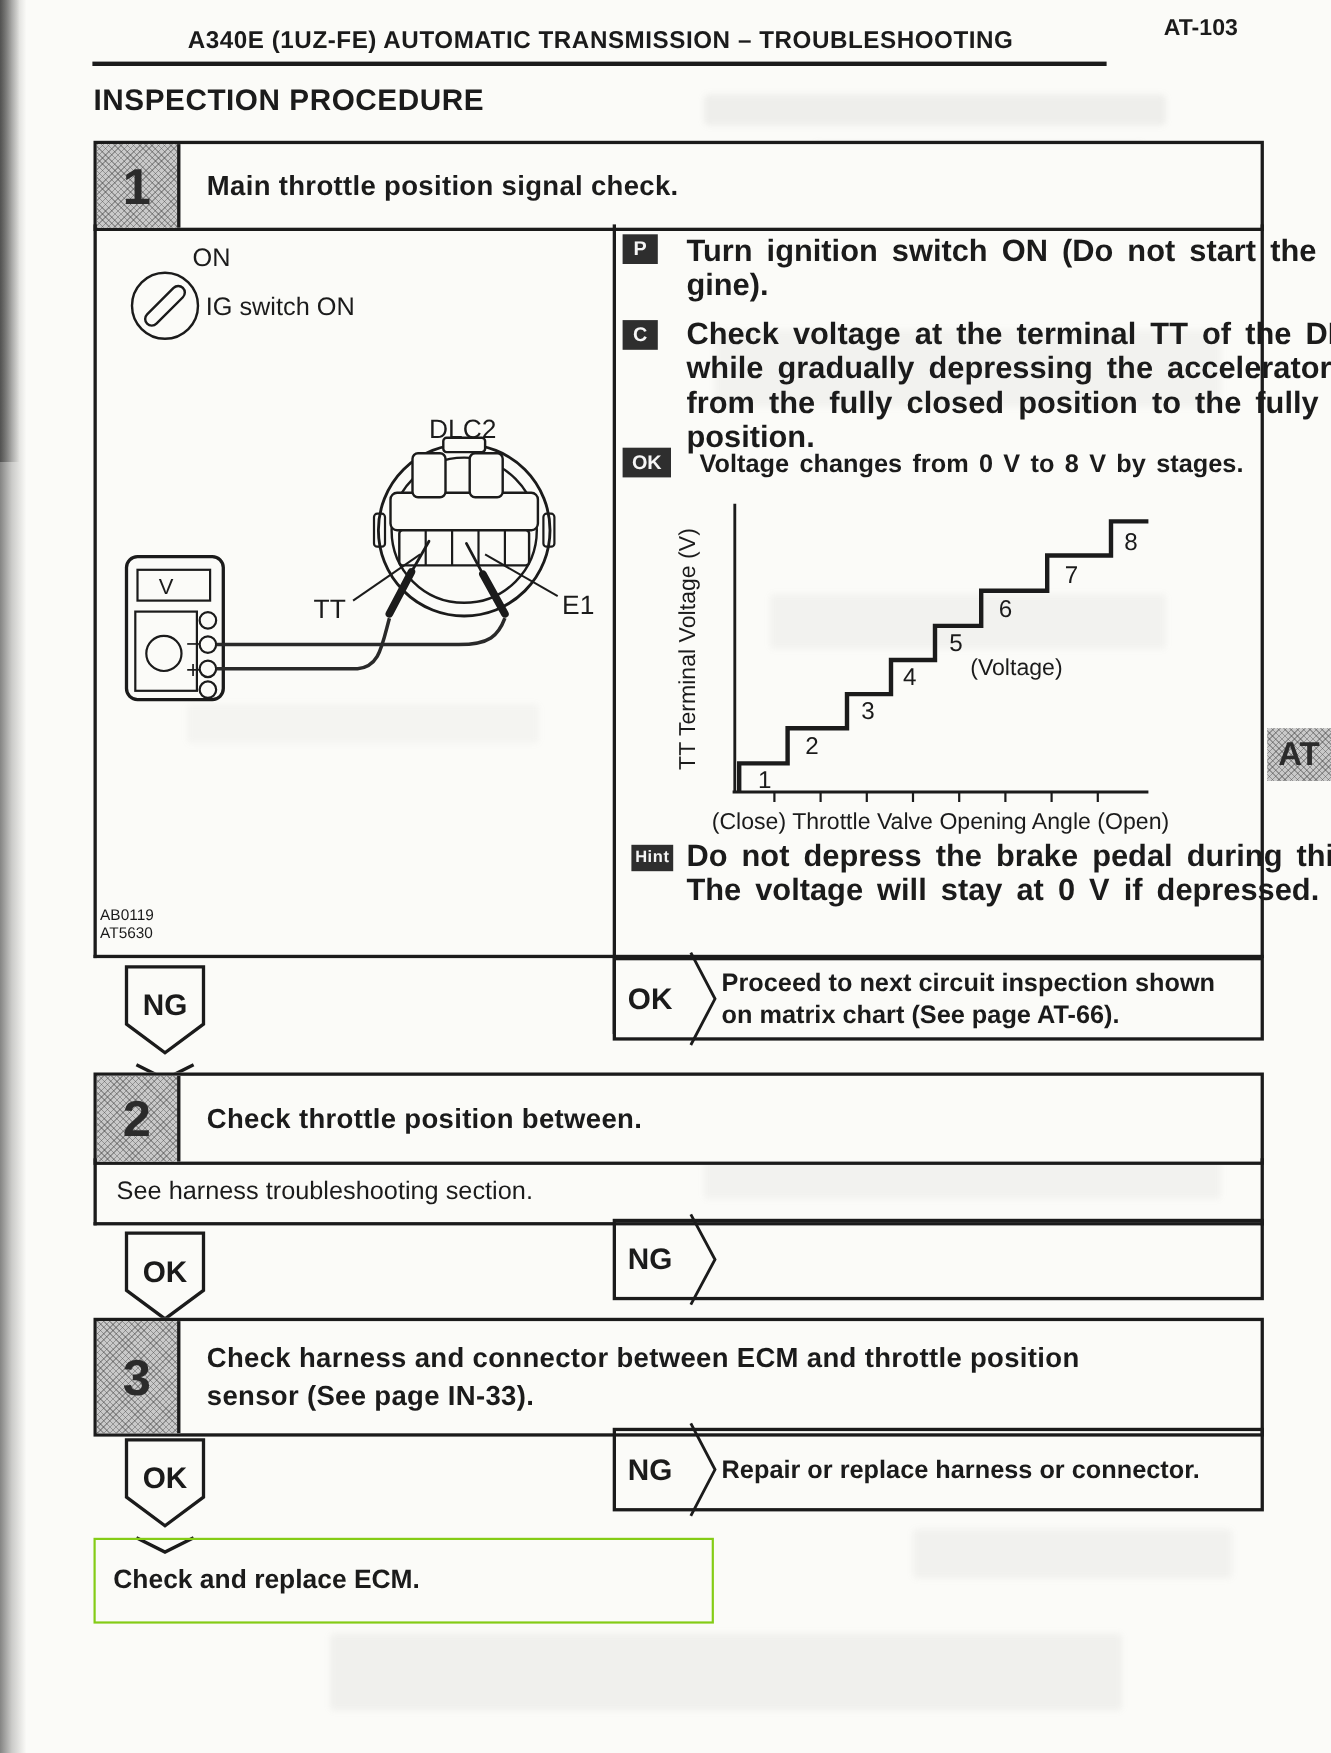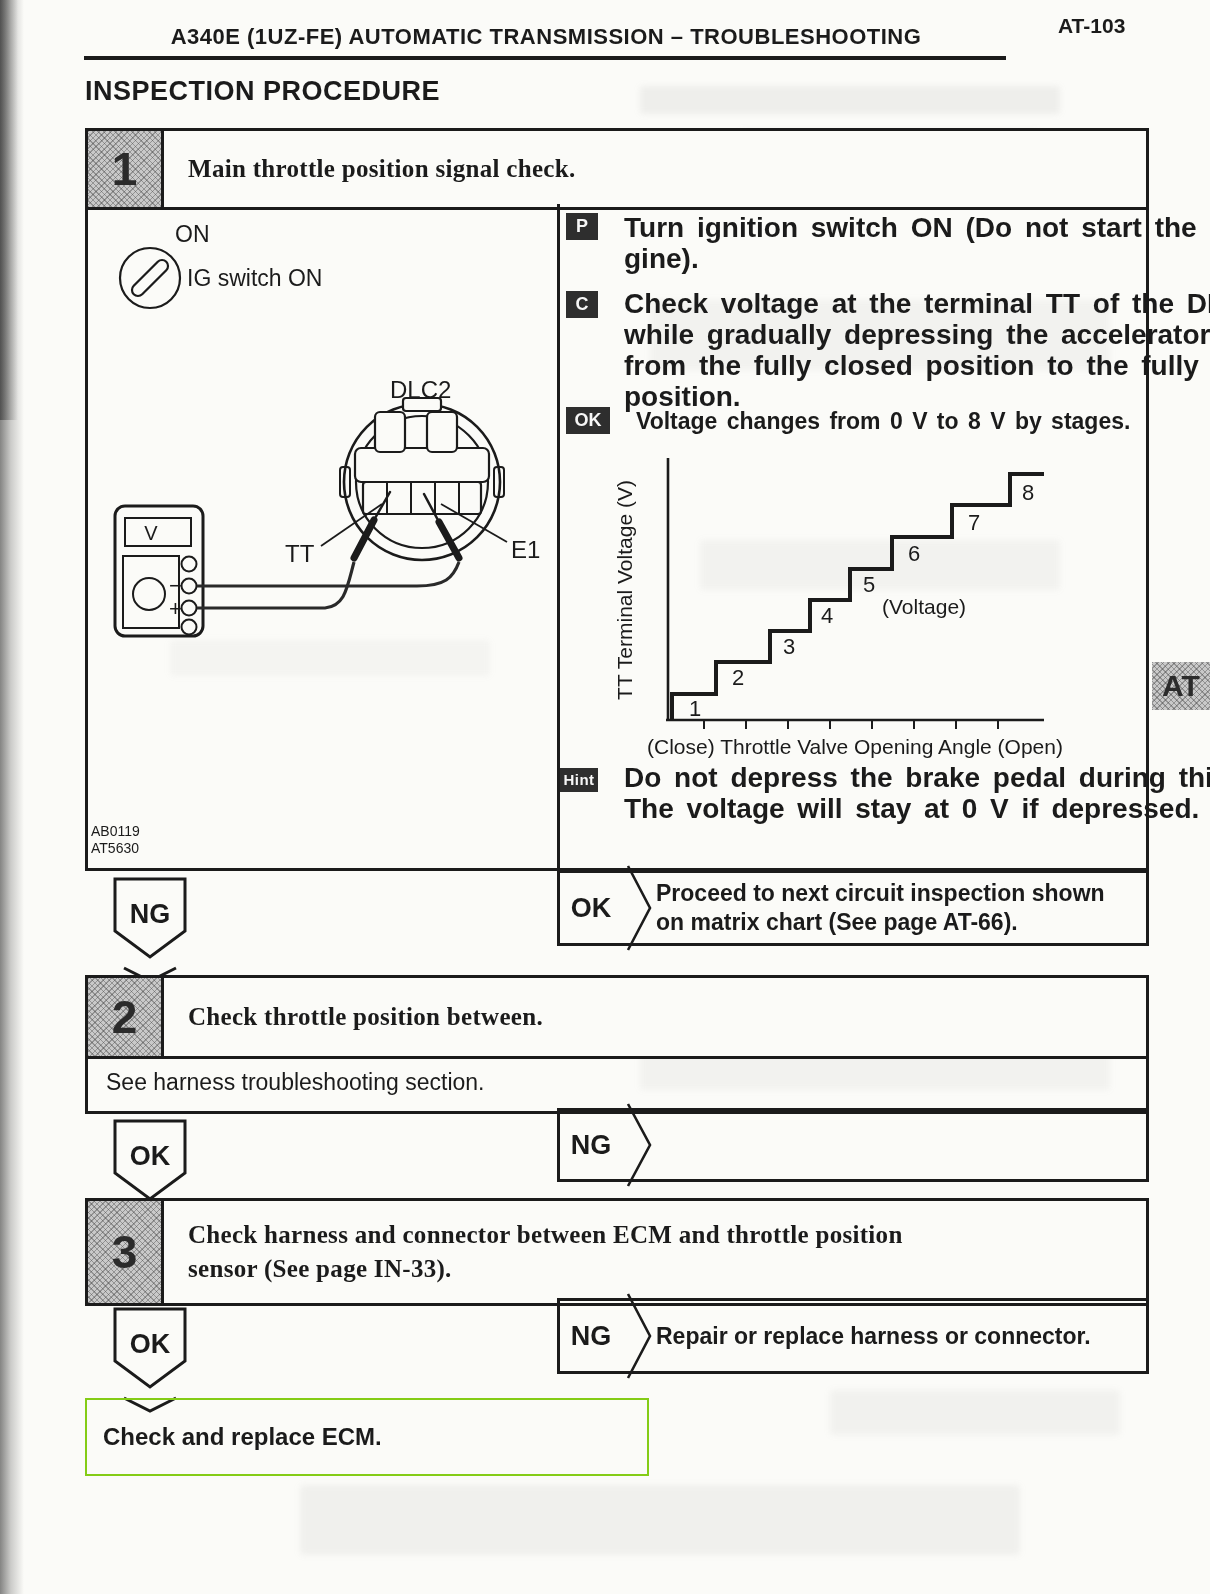"Main throttle position signal check." .band-title { font-family: Liberation Serif, serif -> none }
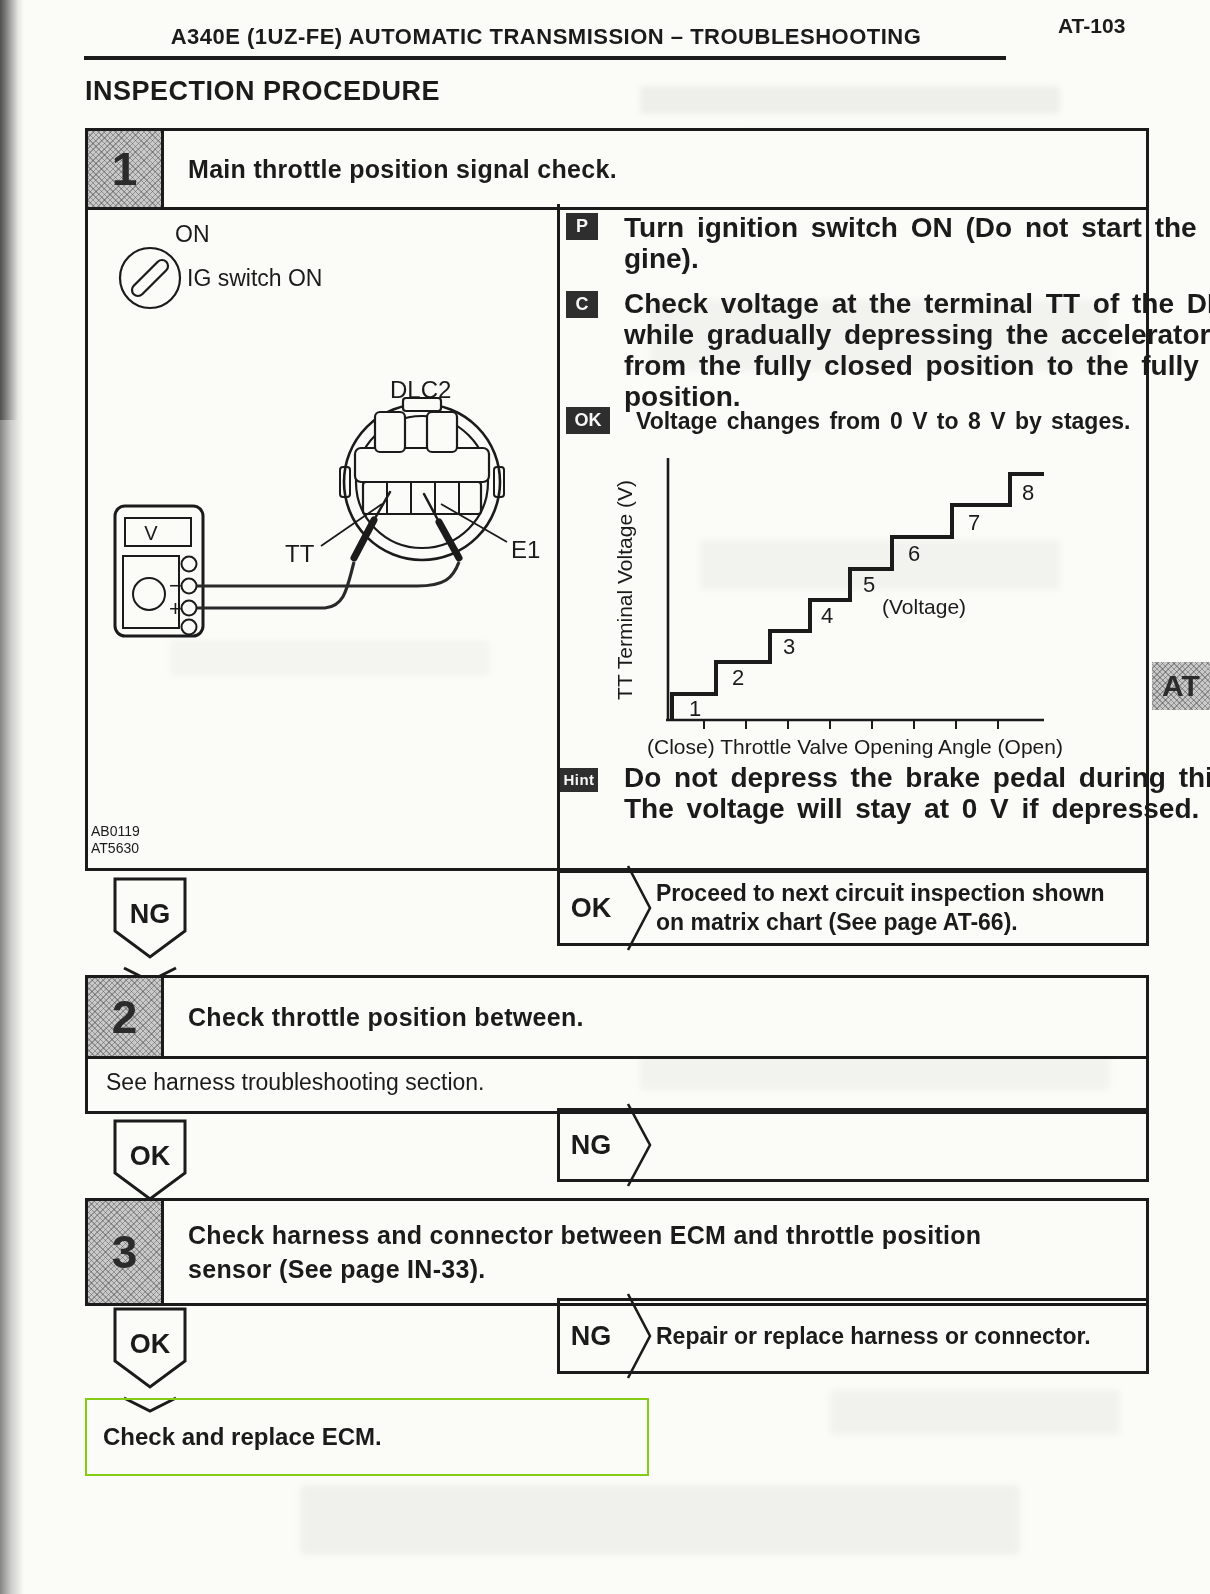"Hint" .tag-hint { margin-left: none -> 14px }
